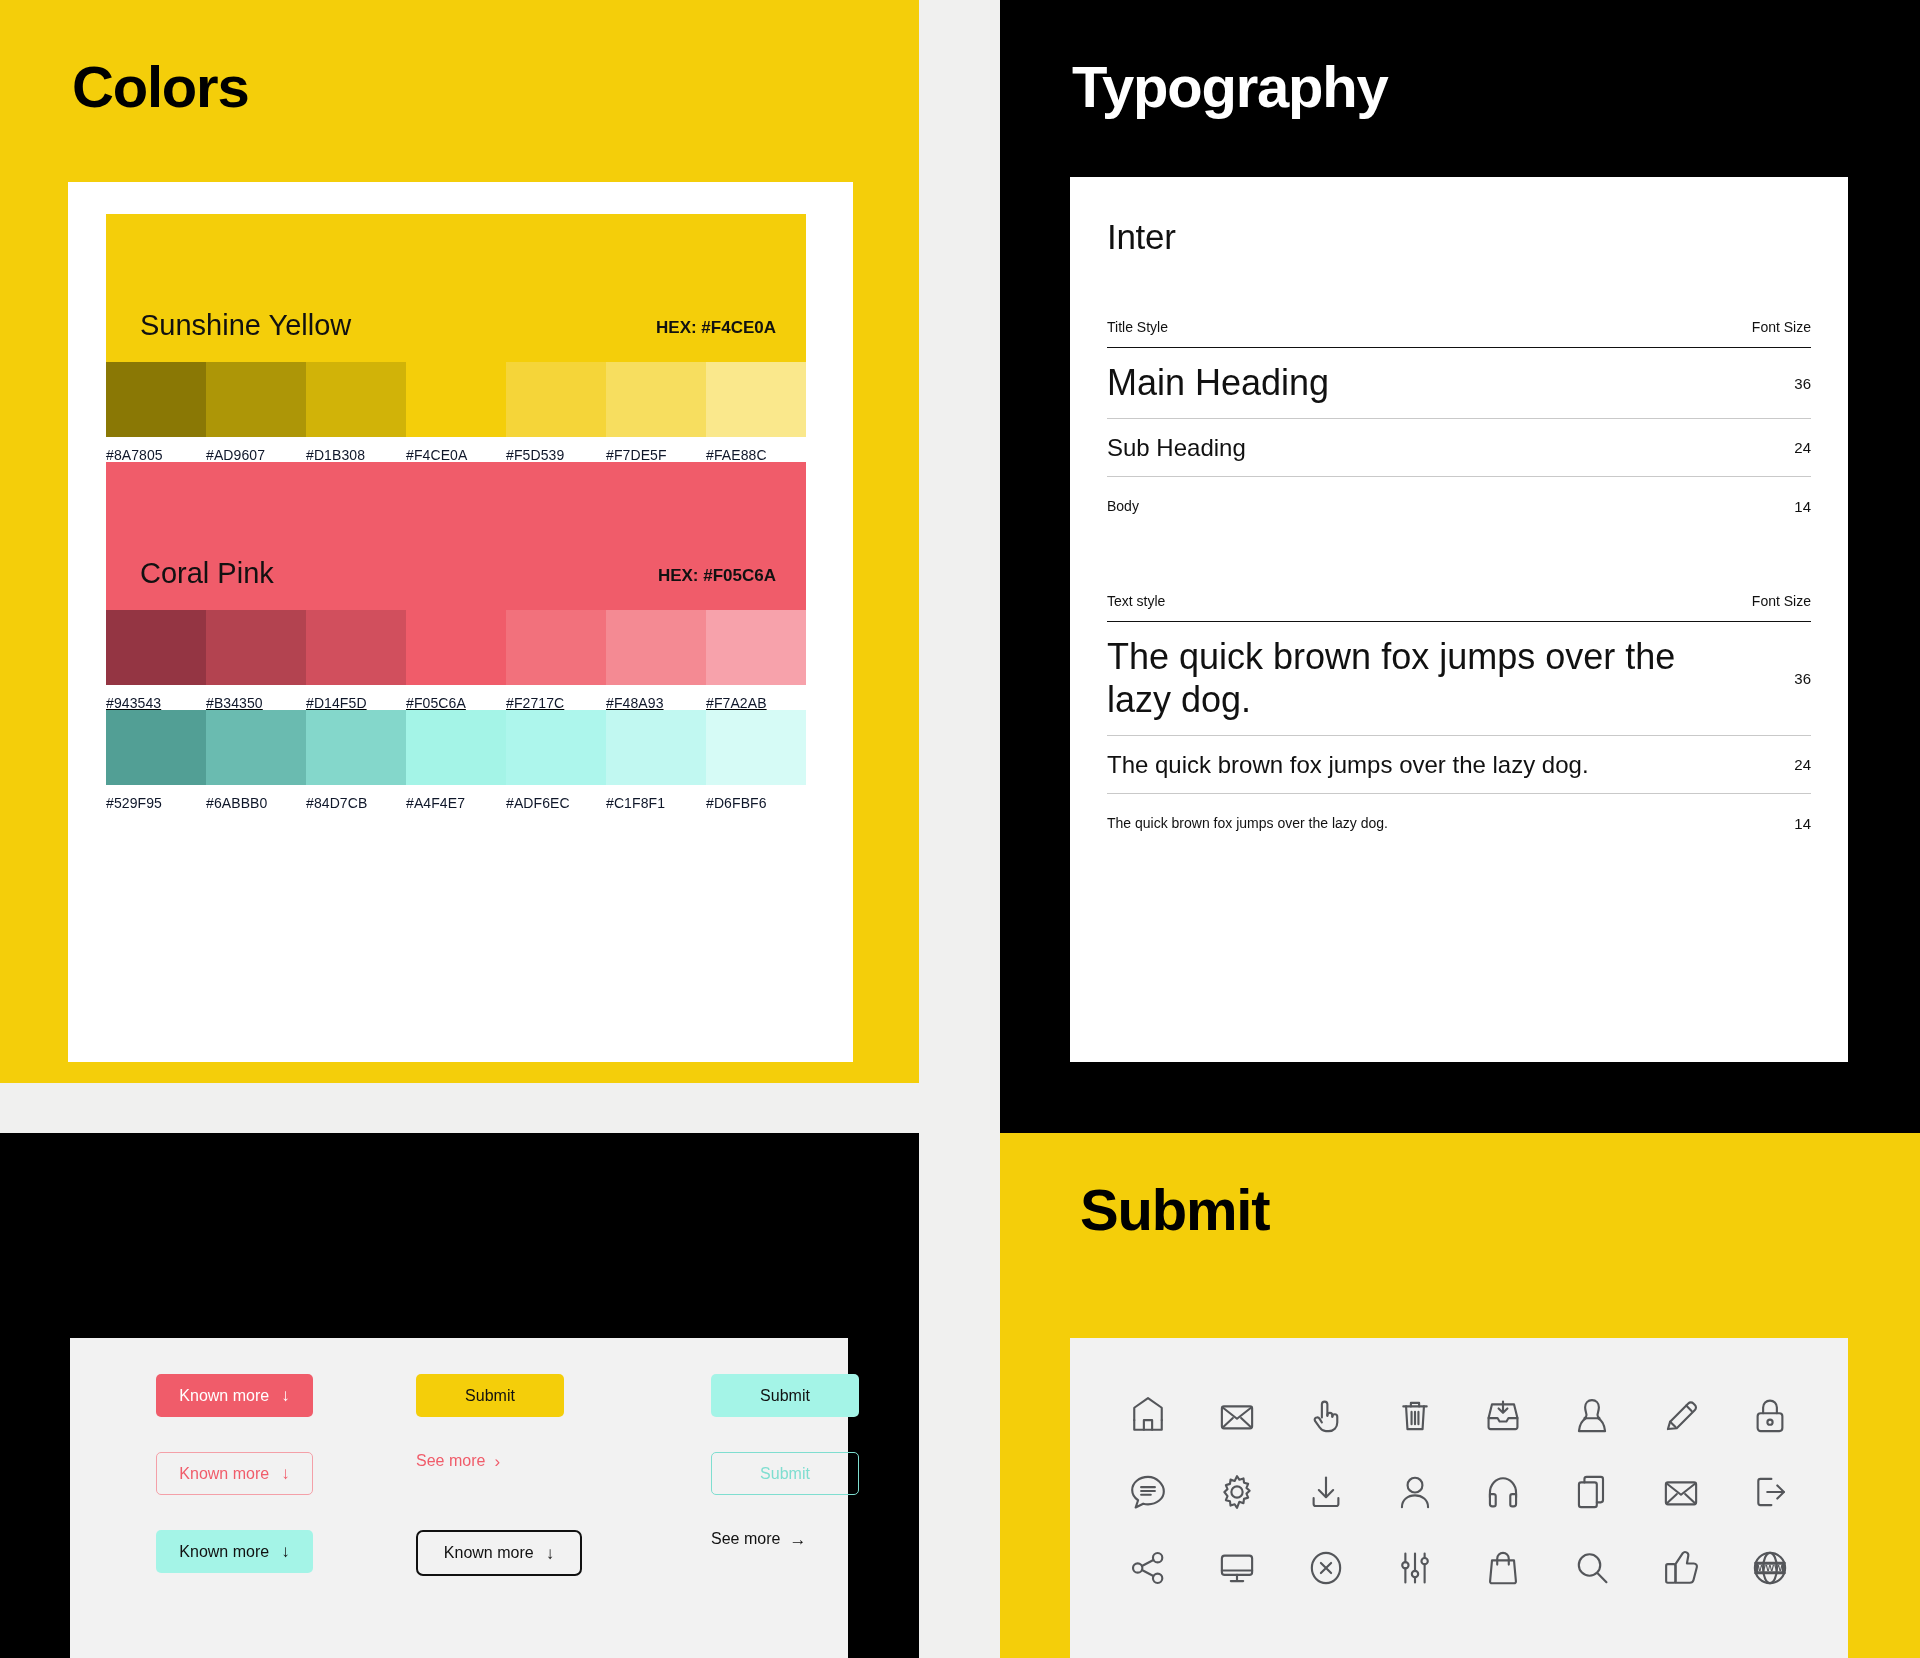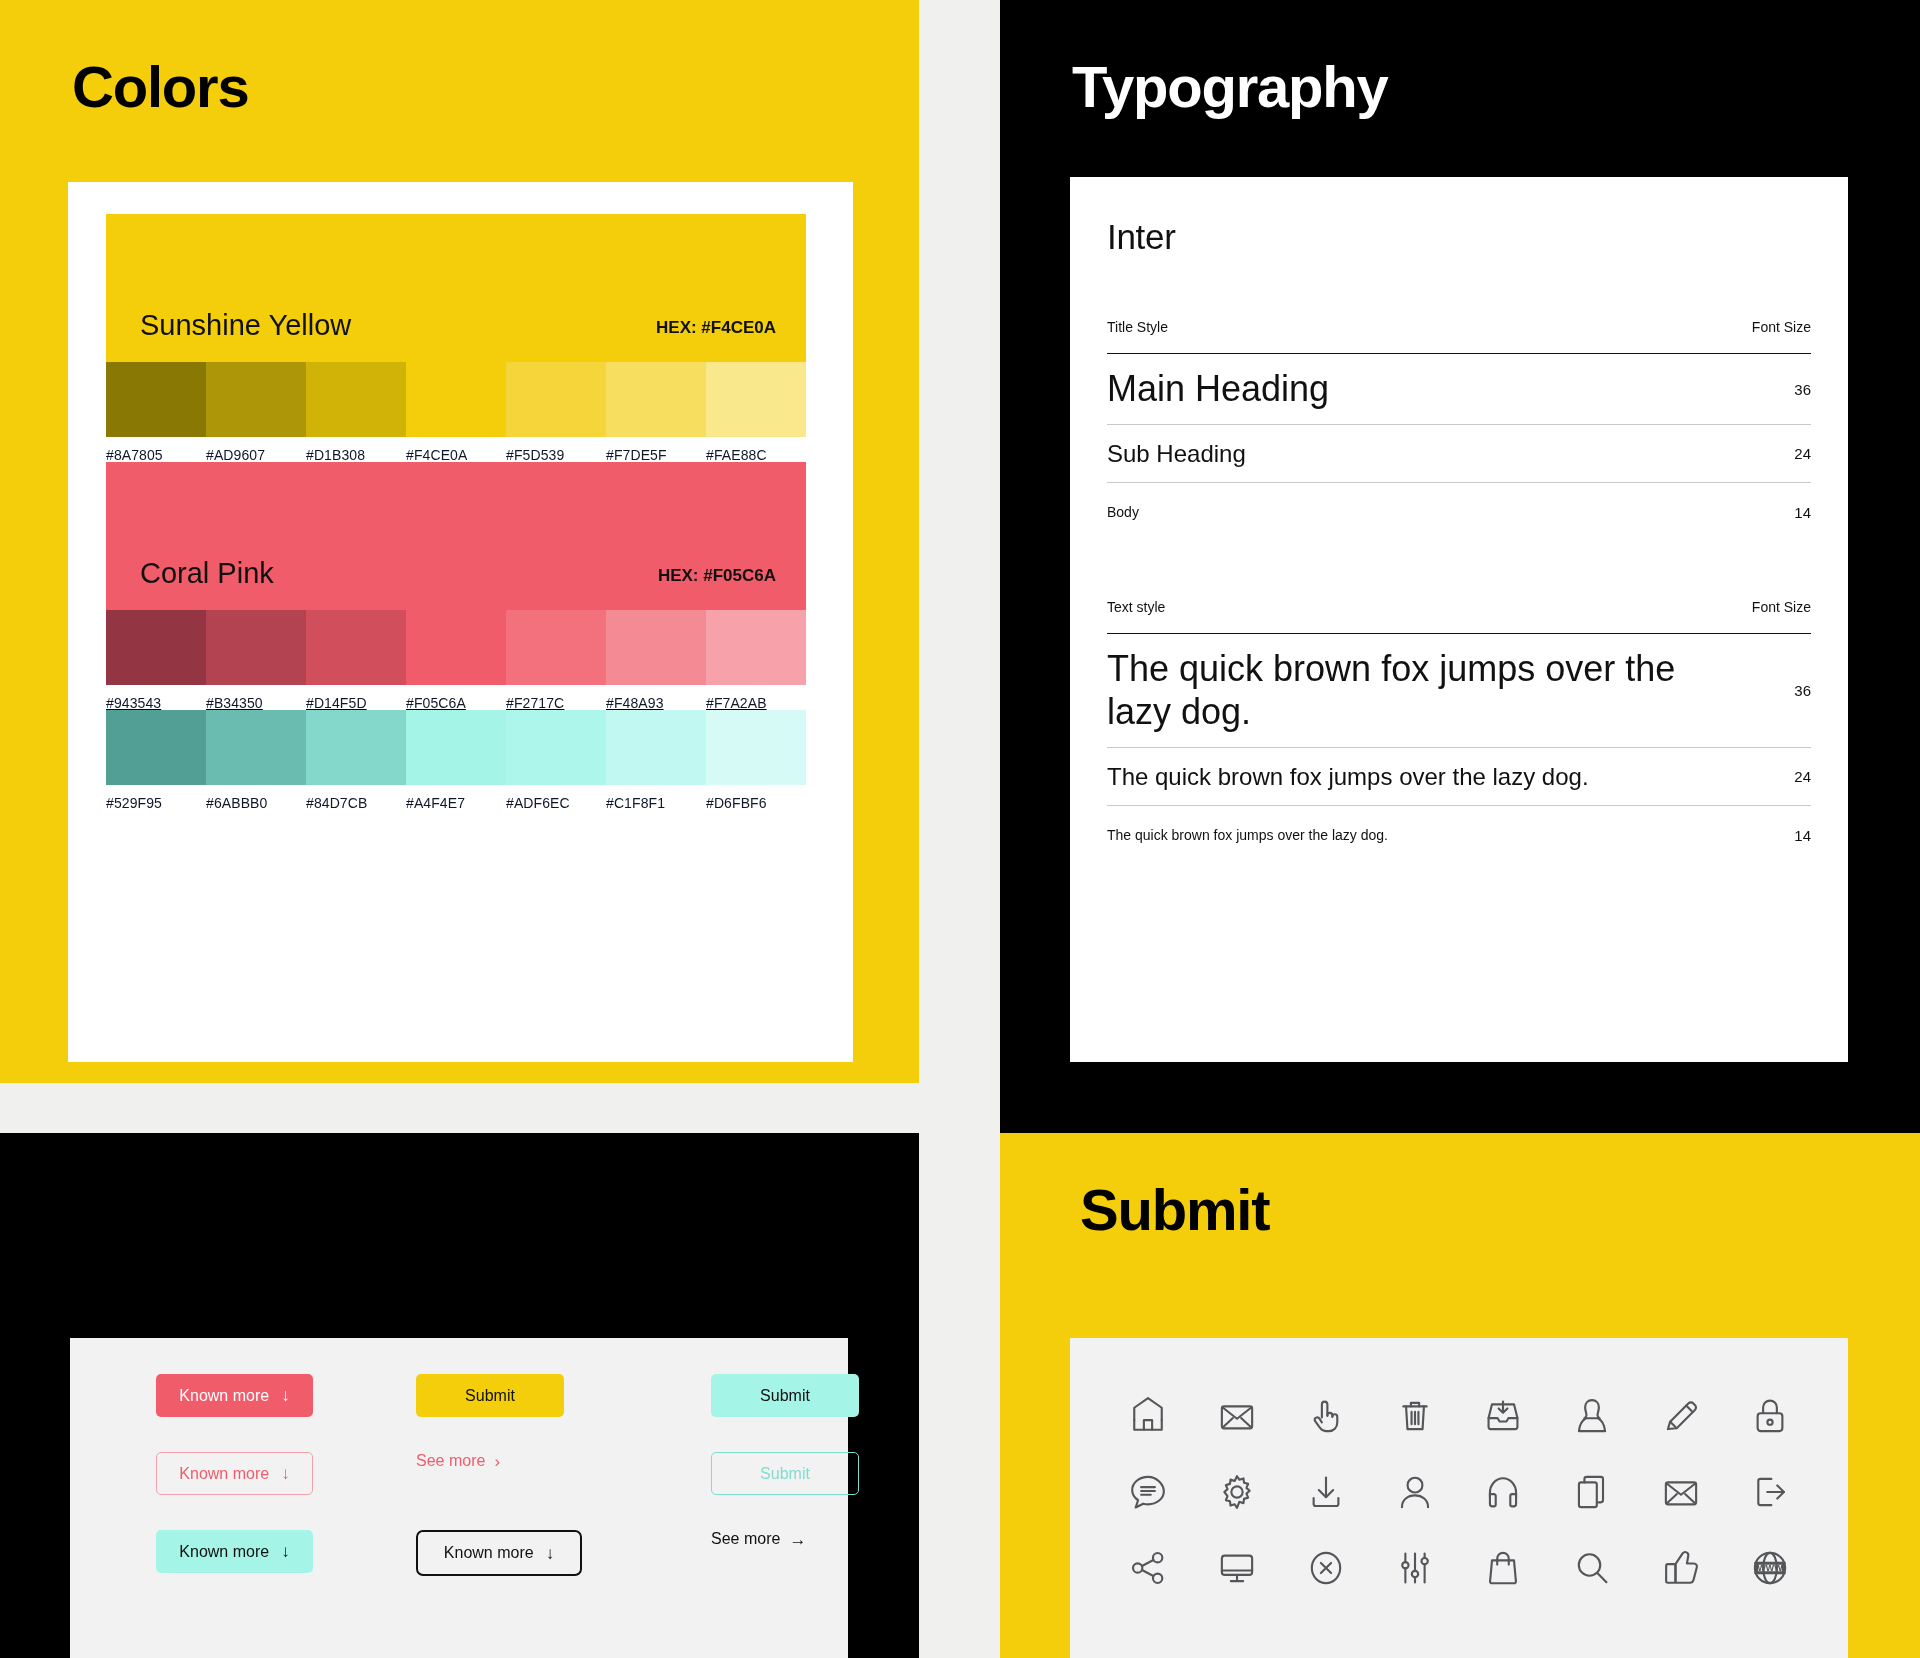"Title Style" .typo-head { padding-bottom: 18px -> 12px }
